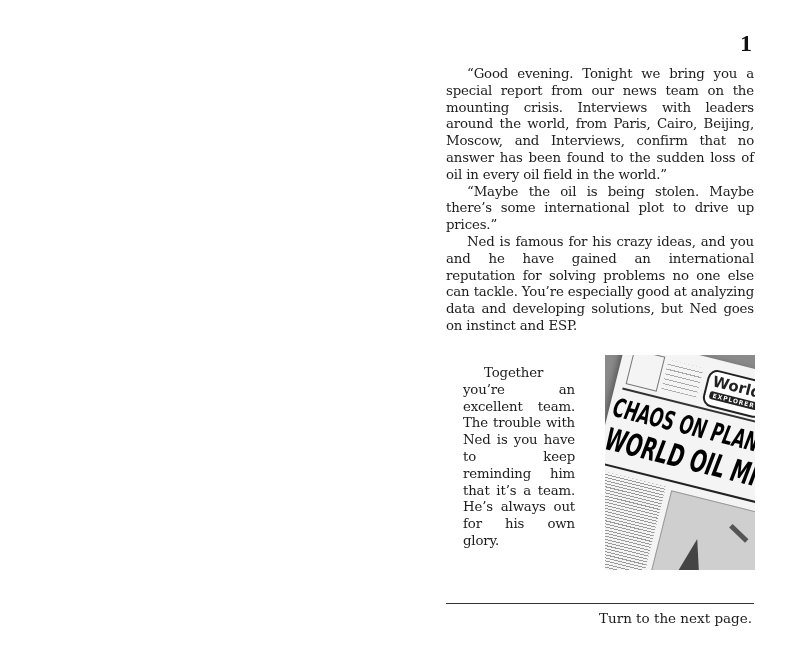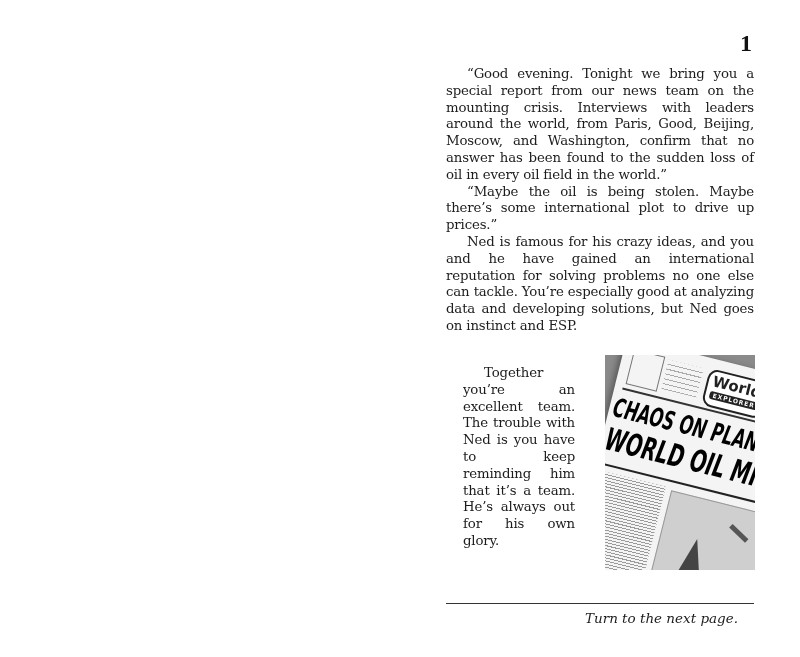"“Good evening. Tonight we bring" p { text: Good, Beijing, Moscow, and Washington -> Cairo, Beijing, Moscow, and Interviews }
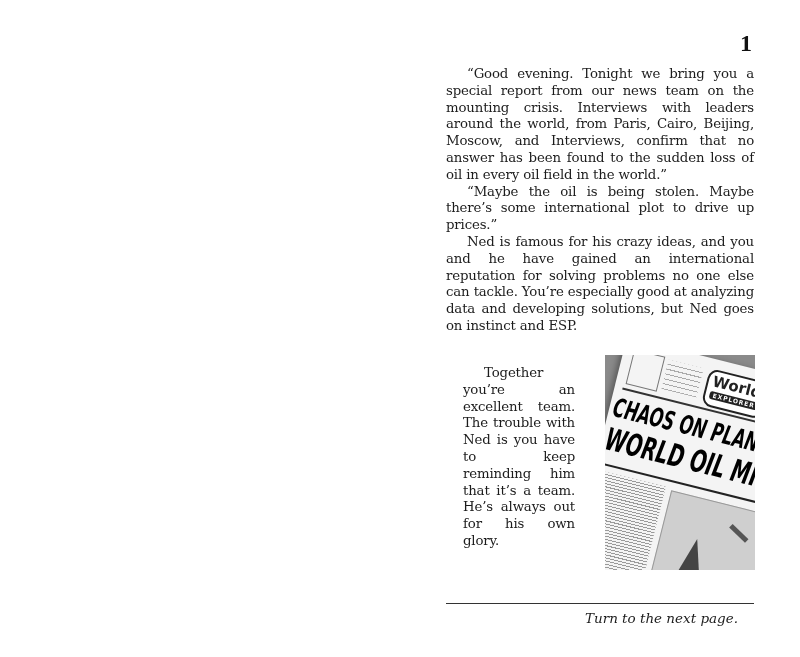"Turn to the next page." .footer-note { font-style: italic -> none; right: 16px -> 2px }
